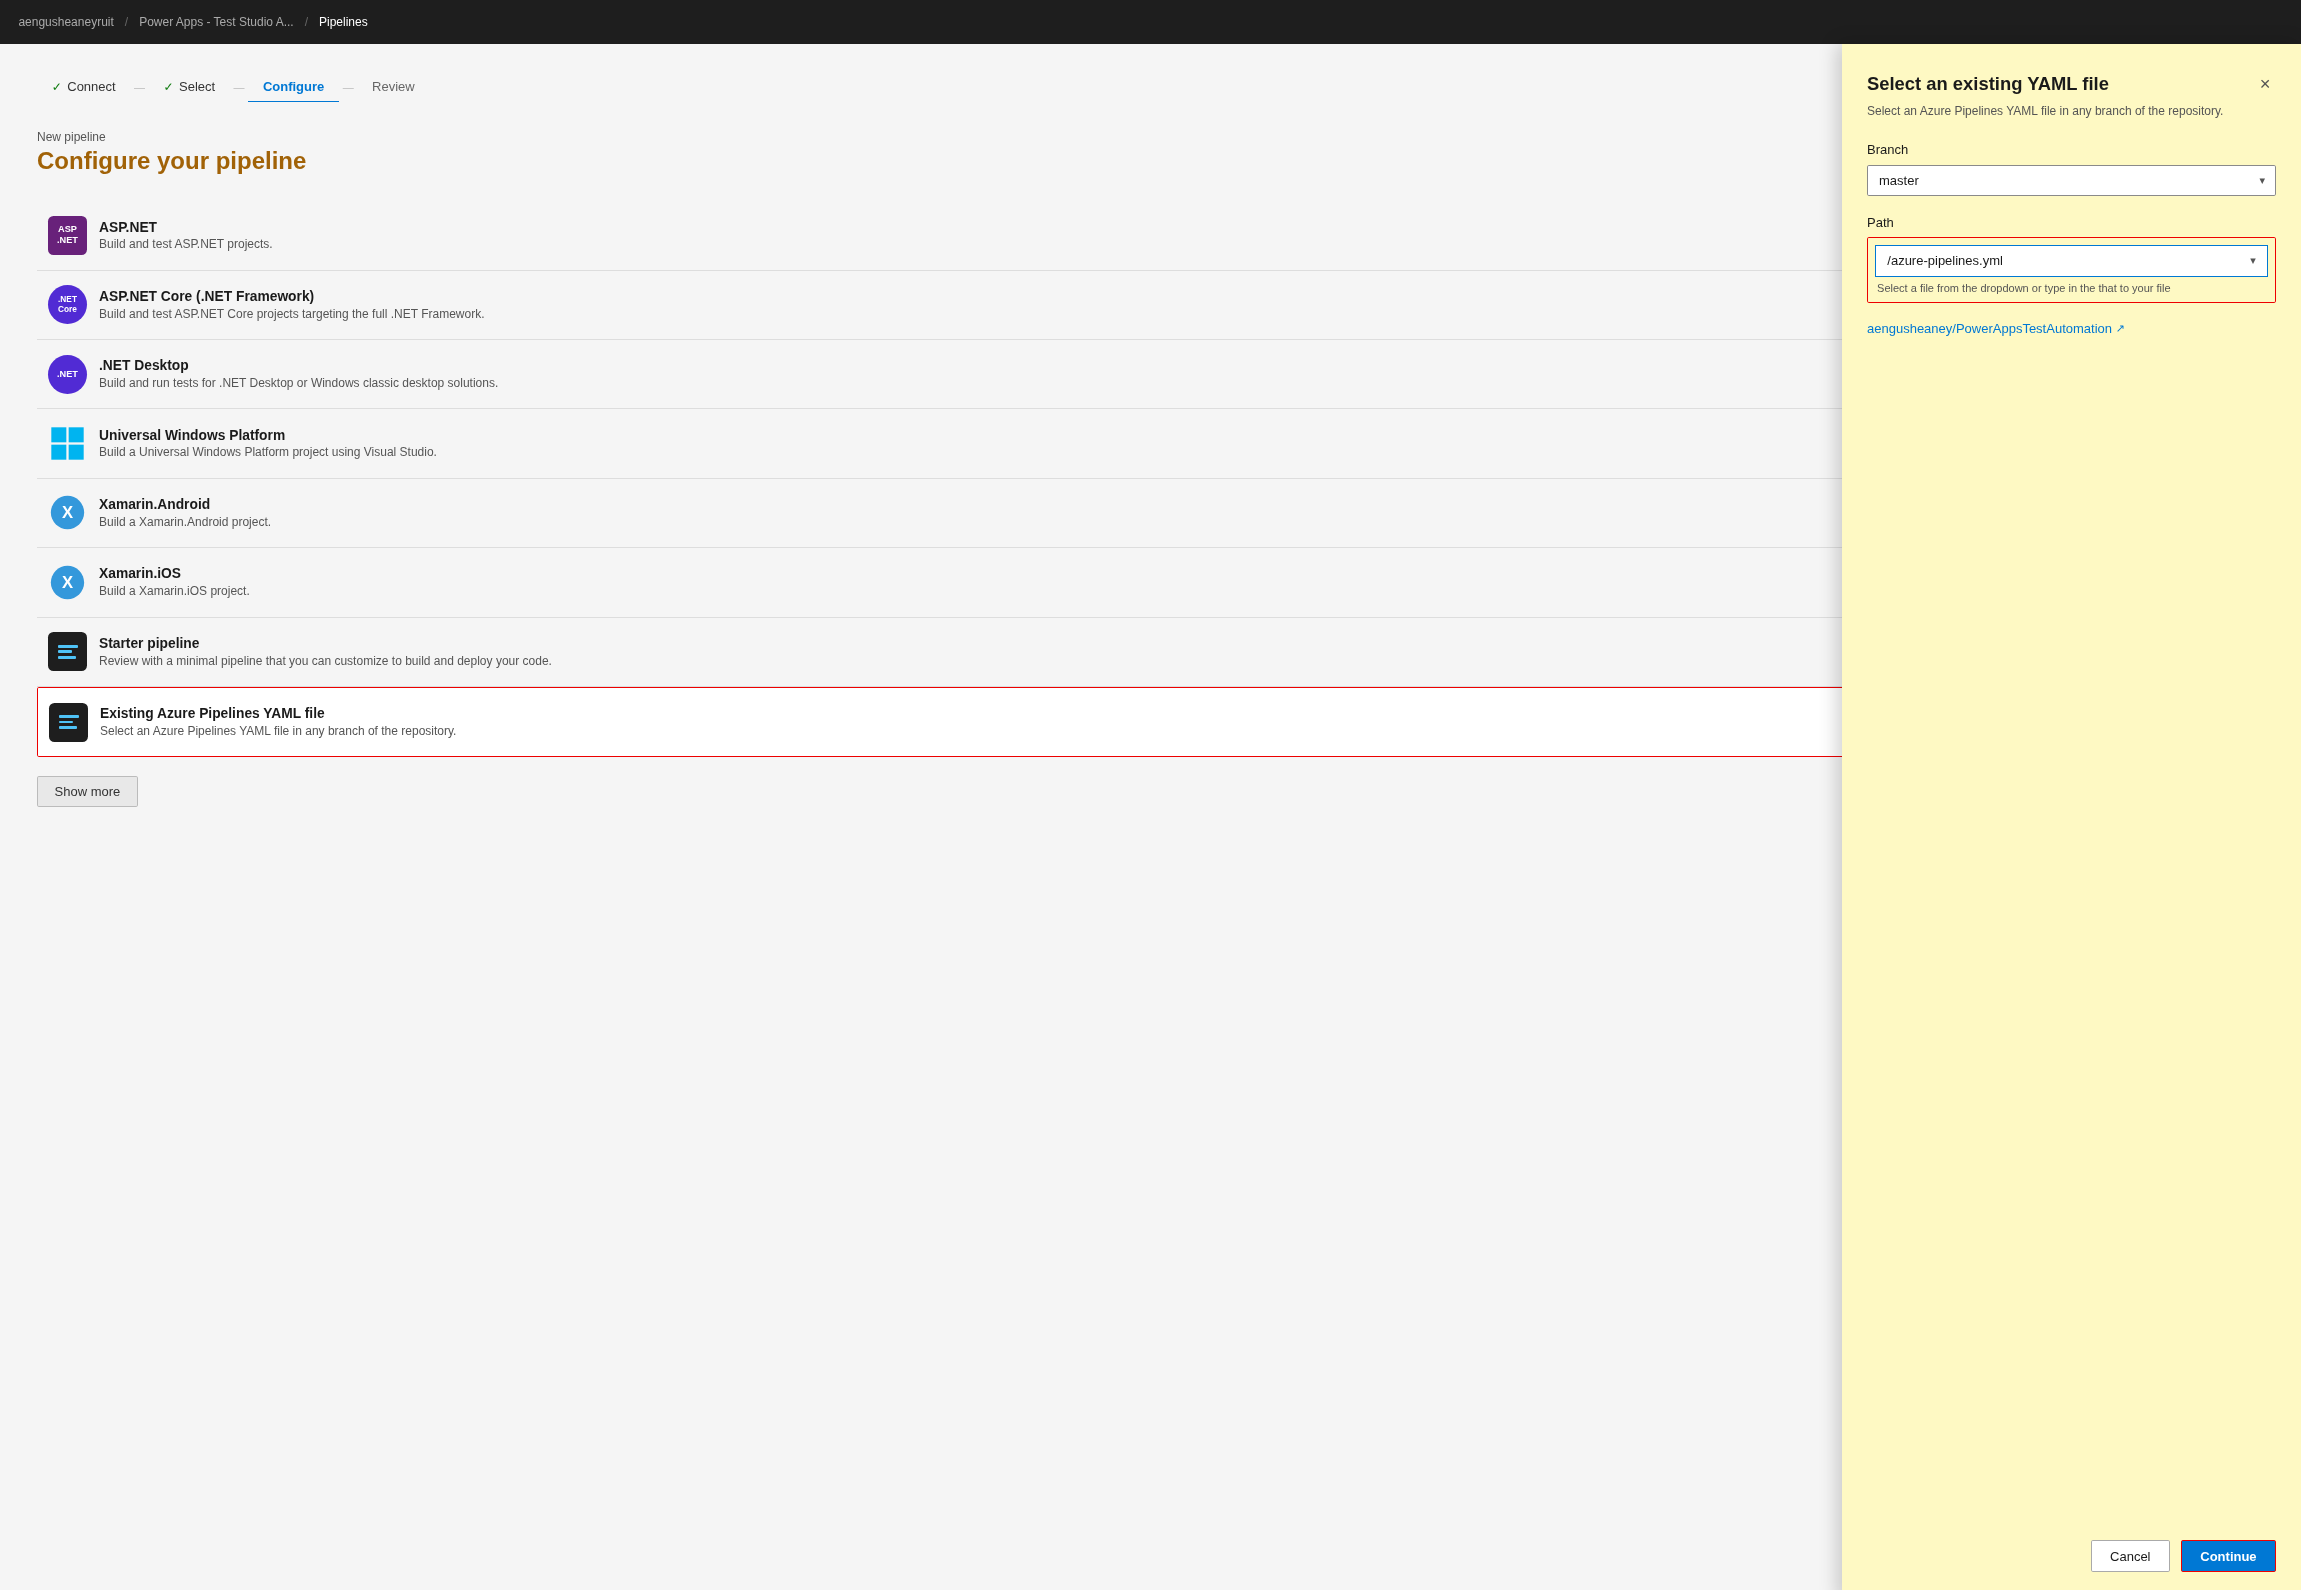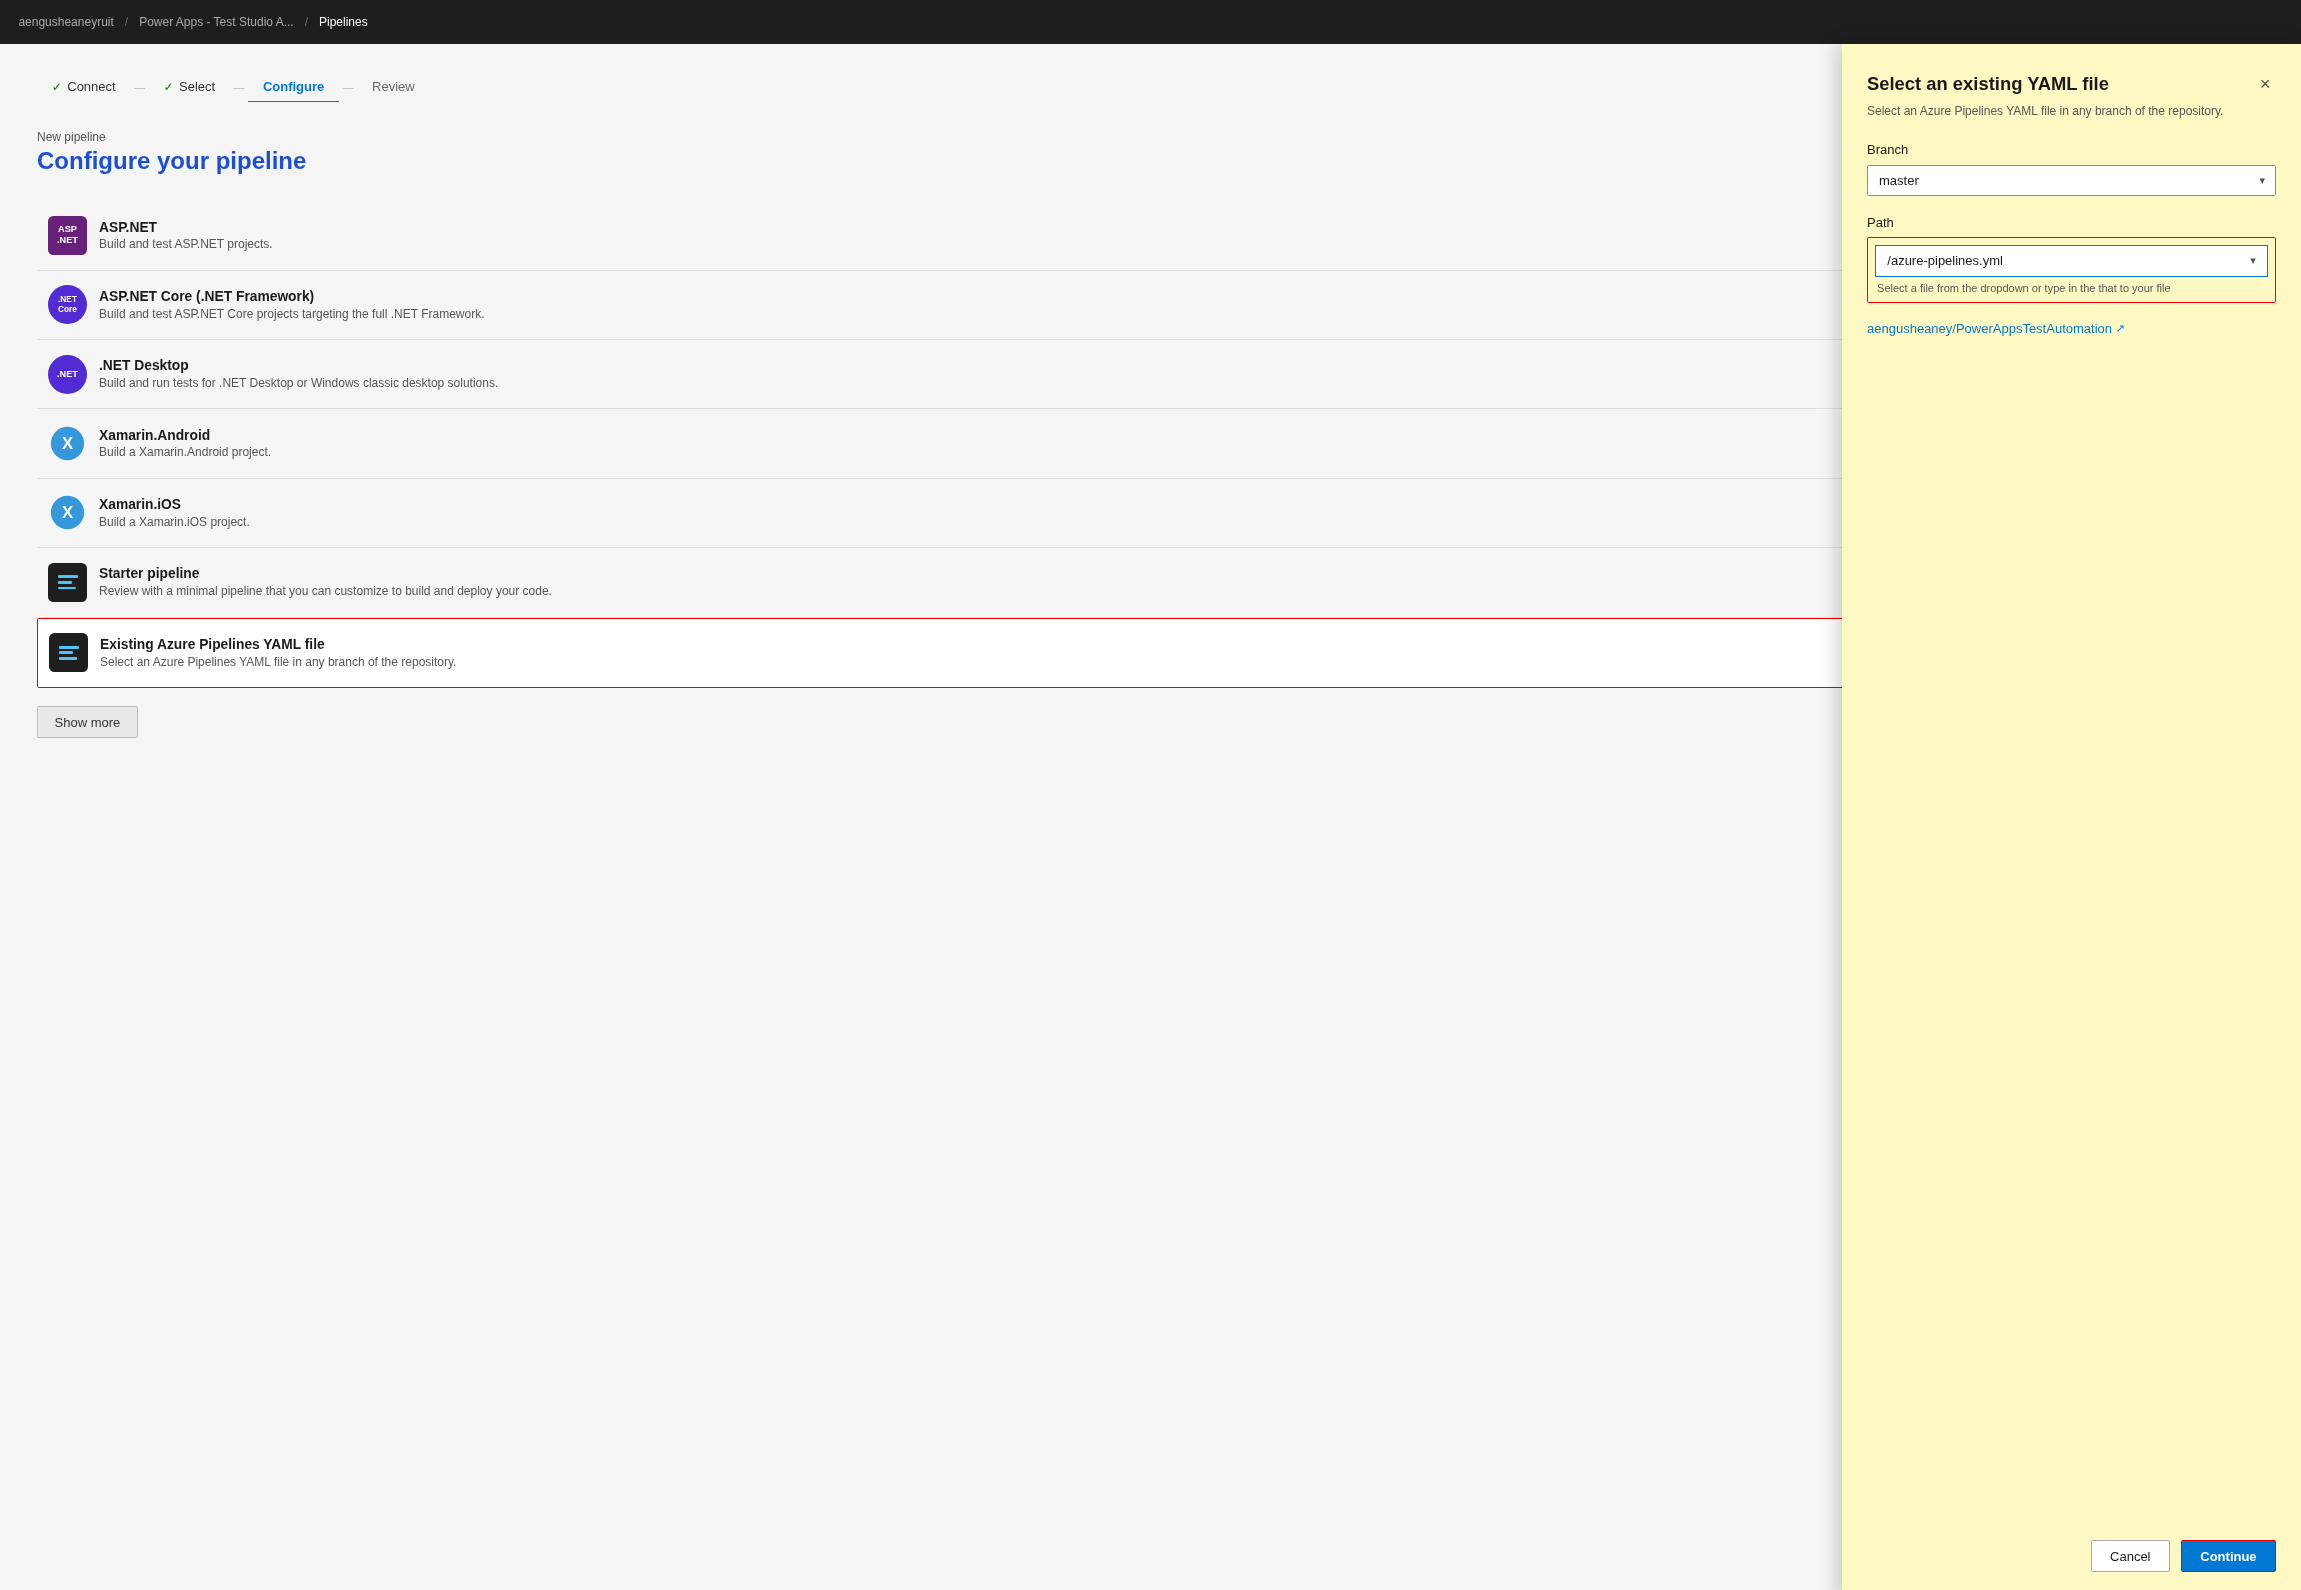"Configure your pipeline" .page-title { color: #1d4ed8 -> #a16207 }
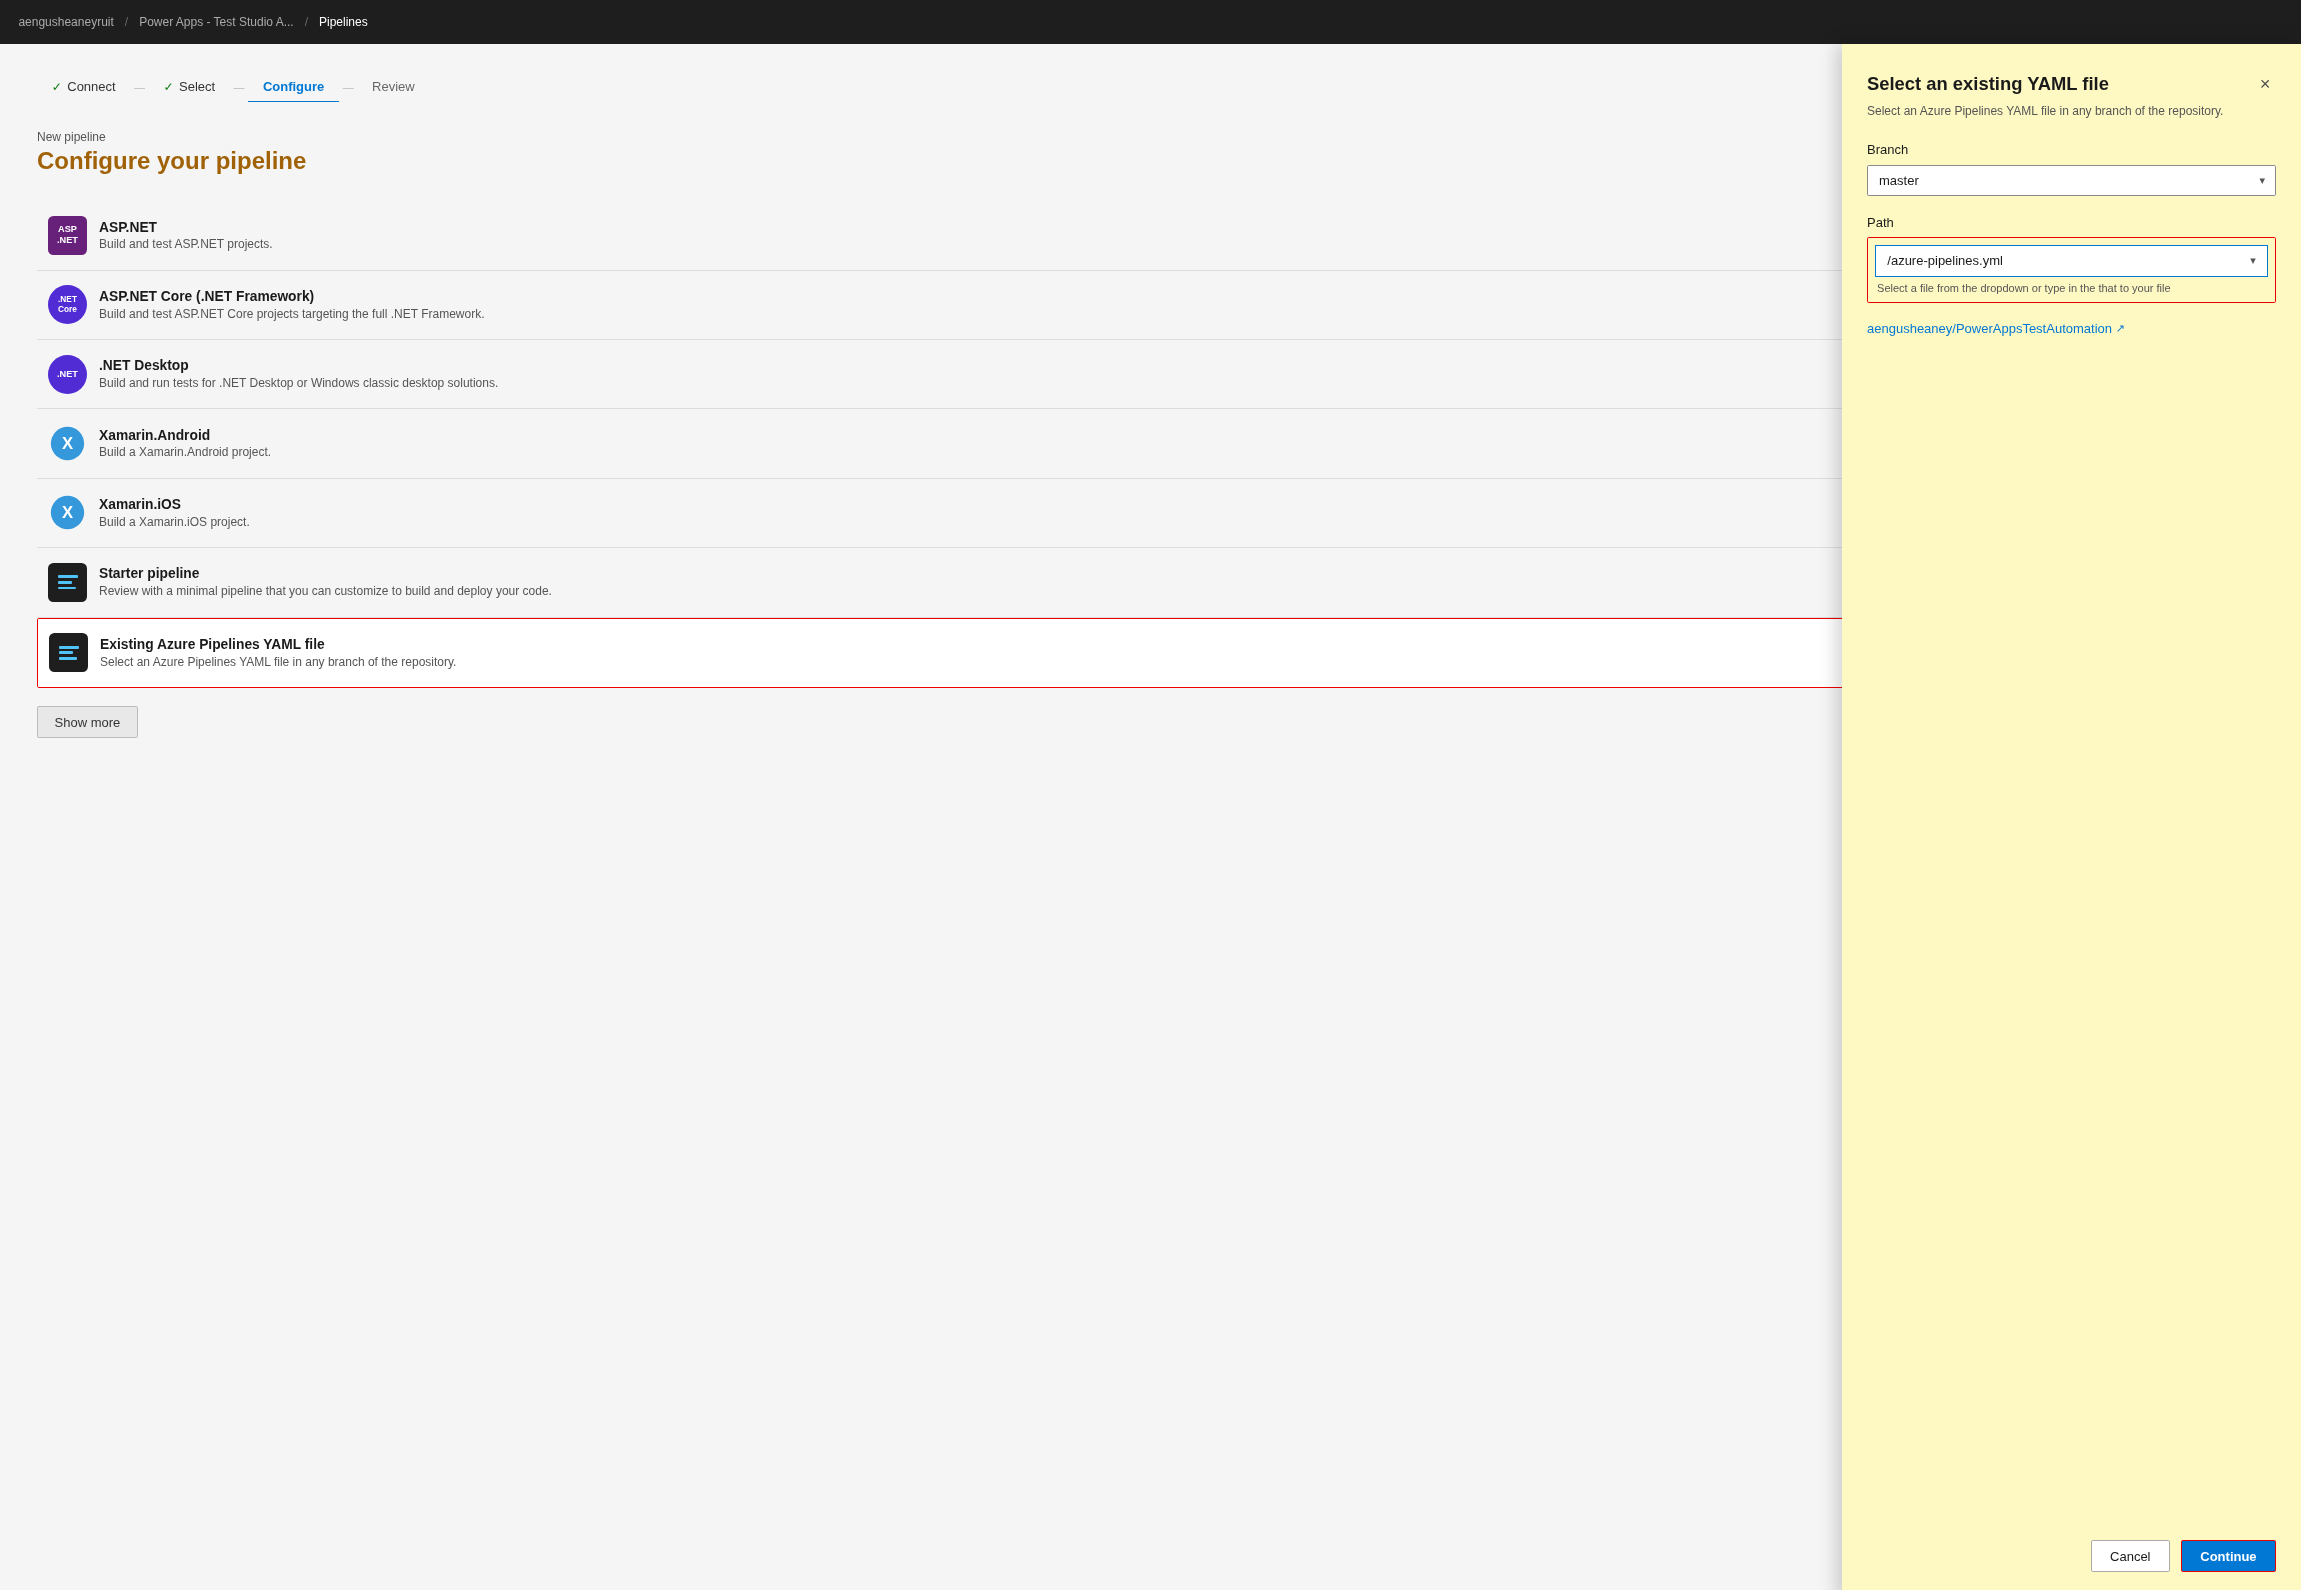"Universal Windows Platform" li.pipeline-option { html: none -> <li> <div> <svg> <rect></rect> <rect></rect> <rect></rect> <rect></rect> </svg> </div> <div> <div>Universal Windows Platform</div> <div>Build a Universal Windows Platform project using Visual Studio.</div> </div> </li> }
